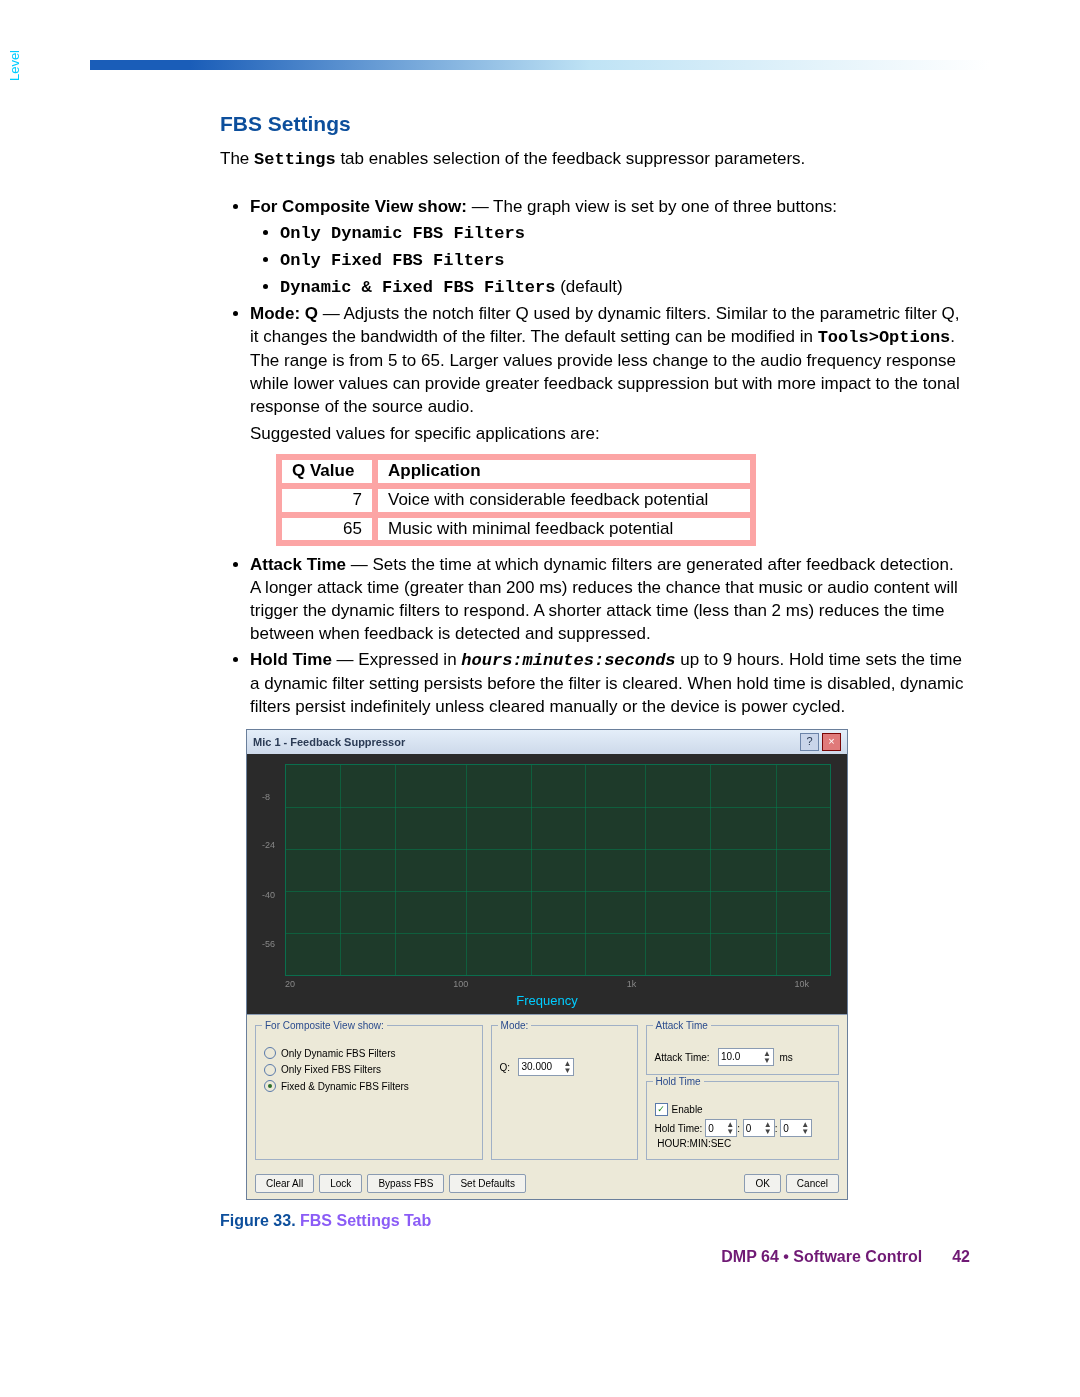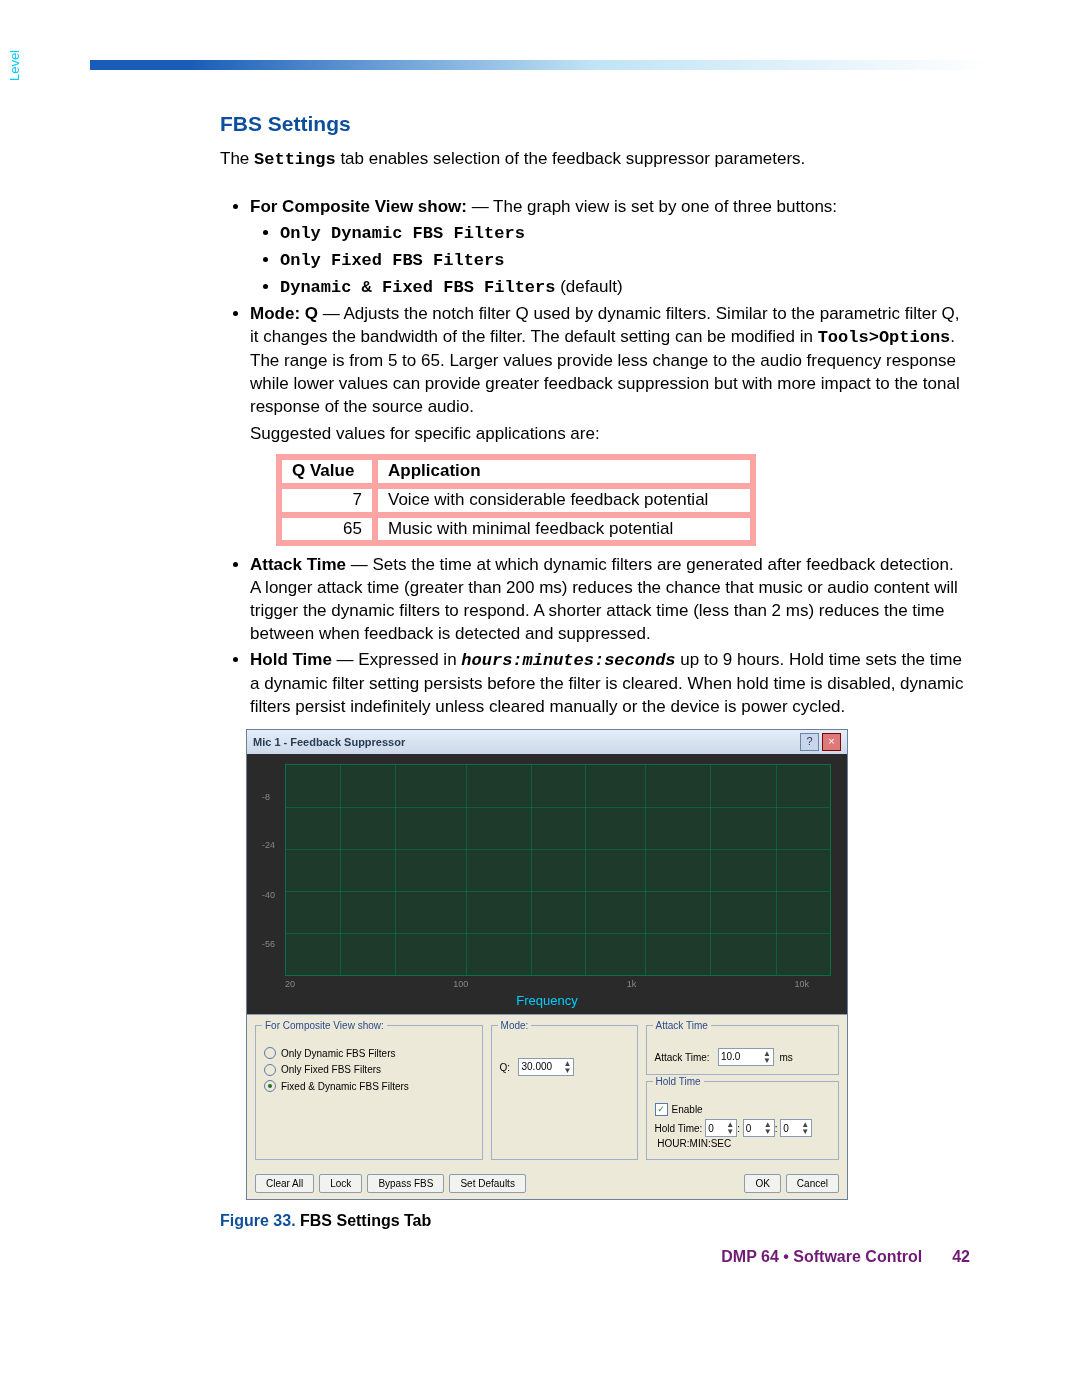"FBS Settings Tab" .caption .black { color: #000000 -> #8b5cf6 }
